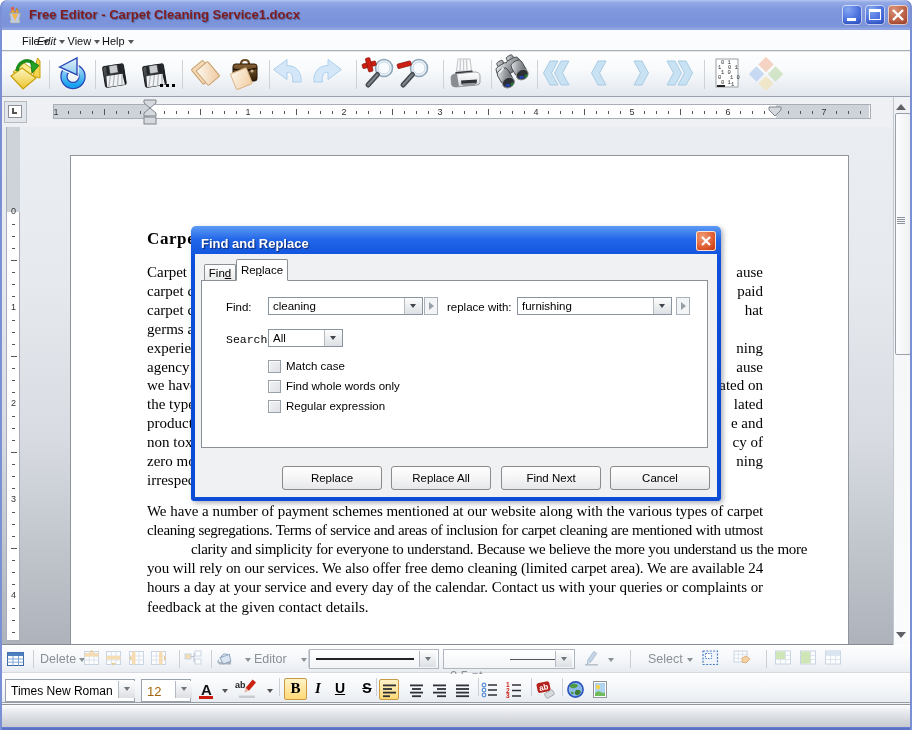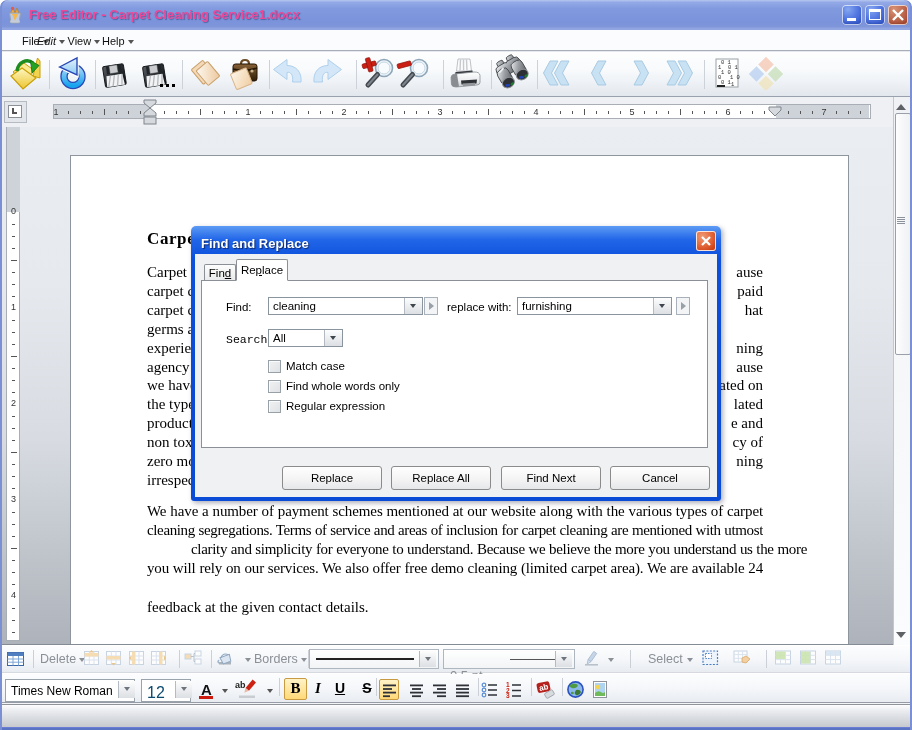"Free Editor - Carpet Cleaning" #title-text { color: #ec4899 -> #7f1d1d }
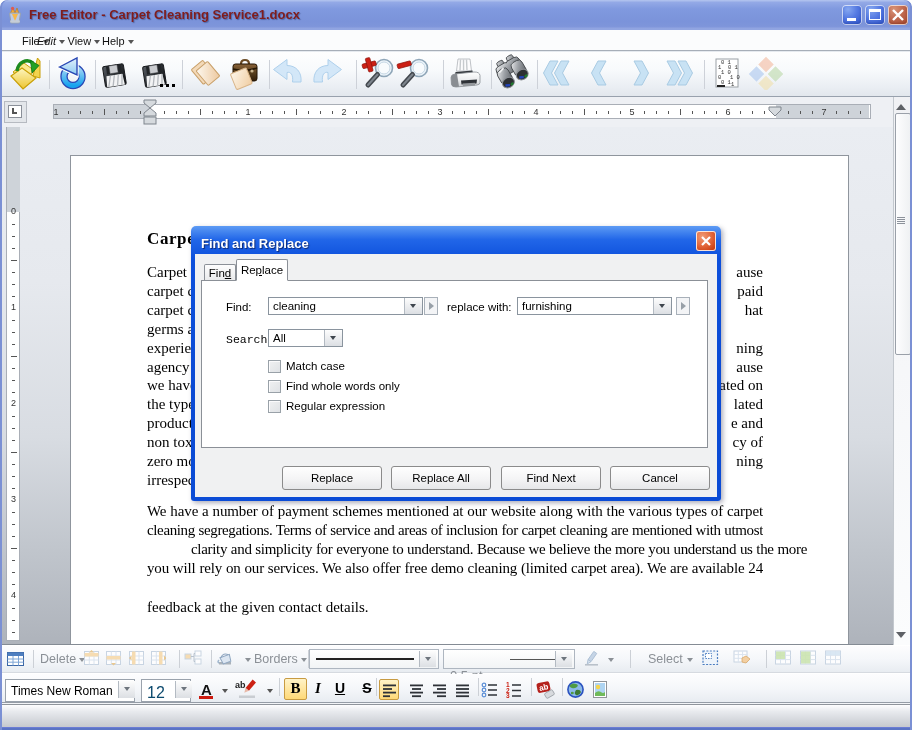"hours a day at your" div.dline { html: none -> <div>hours a day at your service and every day of the calendar. Contact us with your queries or complaints or</div> }
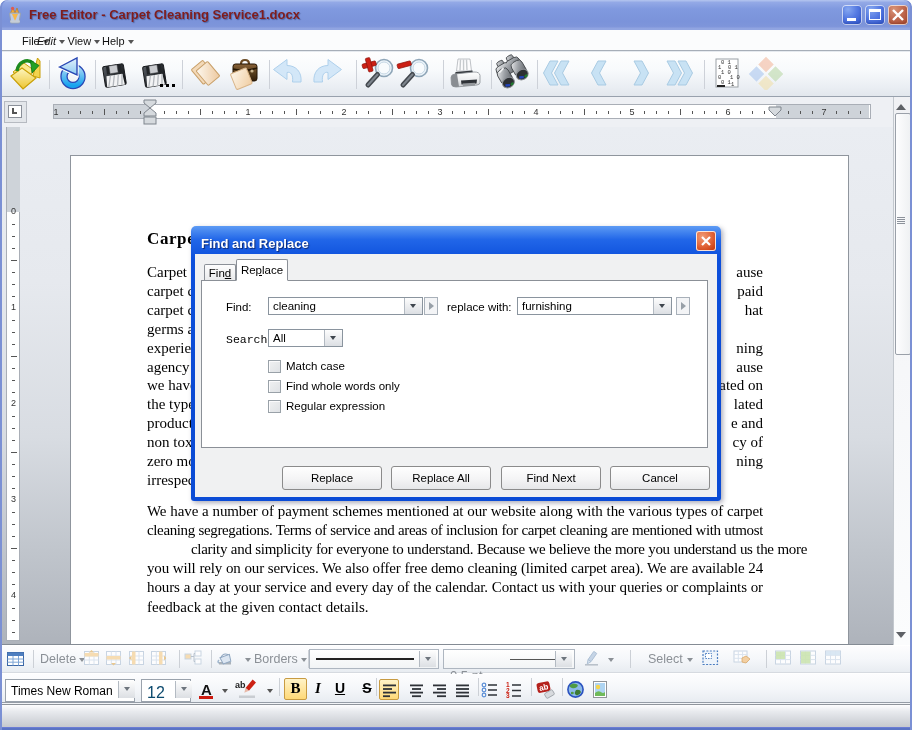"Borders" div.graytxt { text: Borders -> Editor }
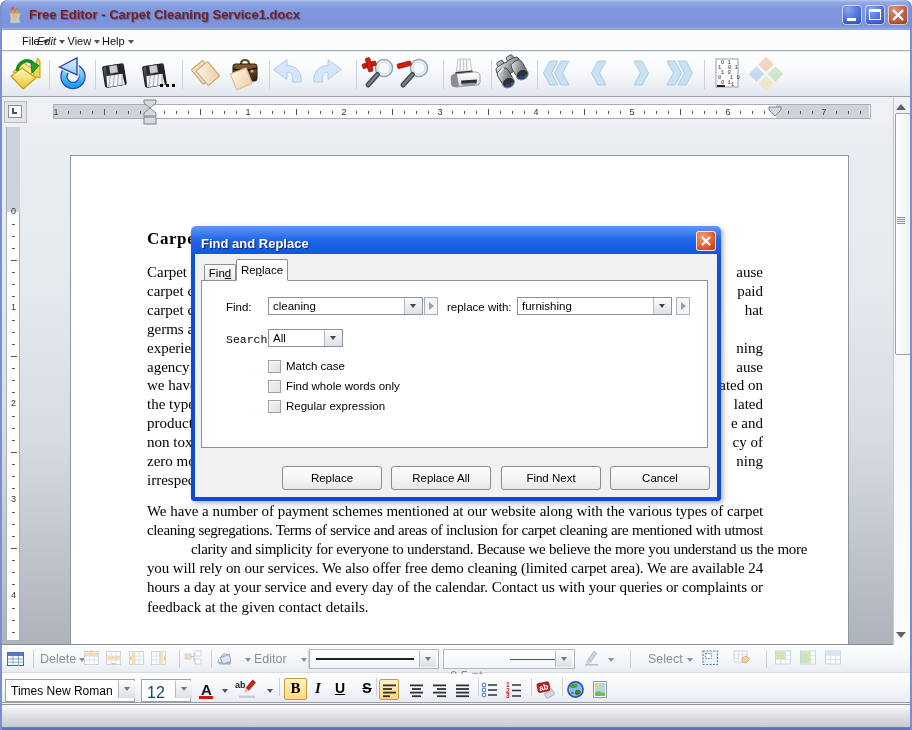"12" div.abs { color: #0c4a6e -> #a16207; font-size: 16px -> 13px }
